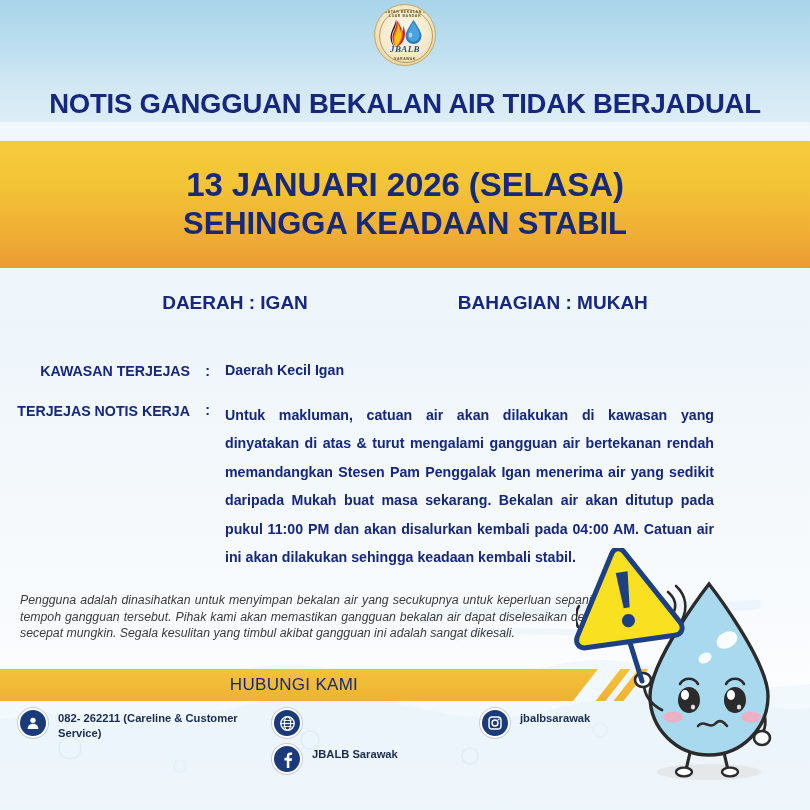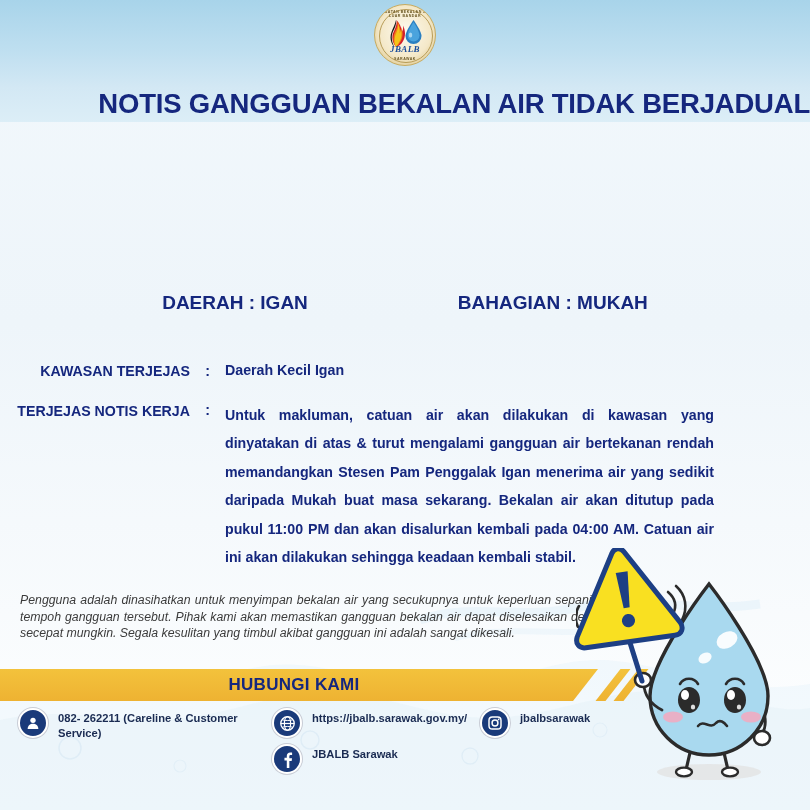"NOTIS GANGGUAN BEKALAN AIR TIDAK" .main-title { text-align: right -> center }
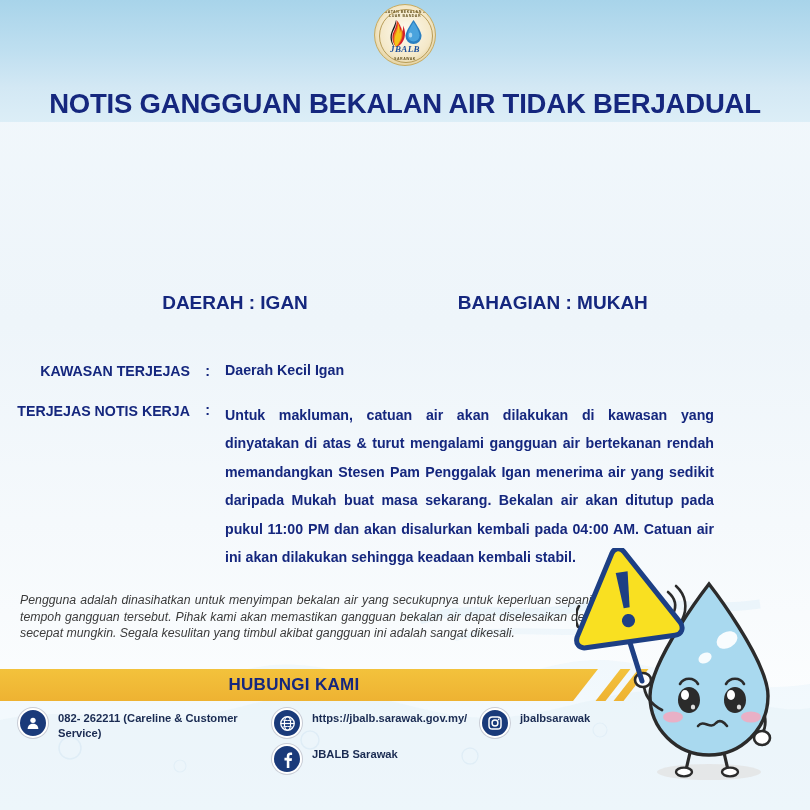"13 JANUARI 2026 (SELASA)" div.date-banner { html: none -> <div> <div>13 JANUARI 2026 (SELASA)</div> <div>SEHINGGA KEADAAN STABIL</div> </div> }
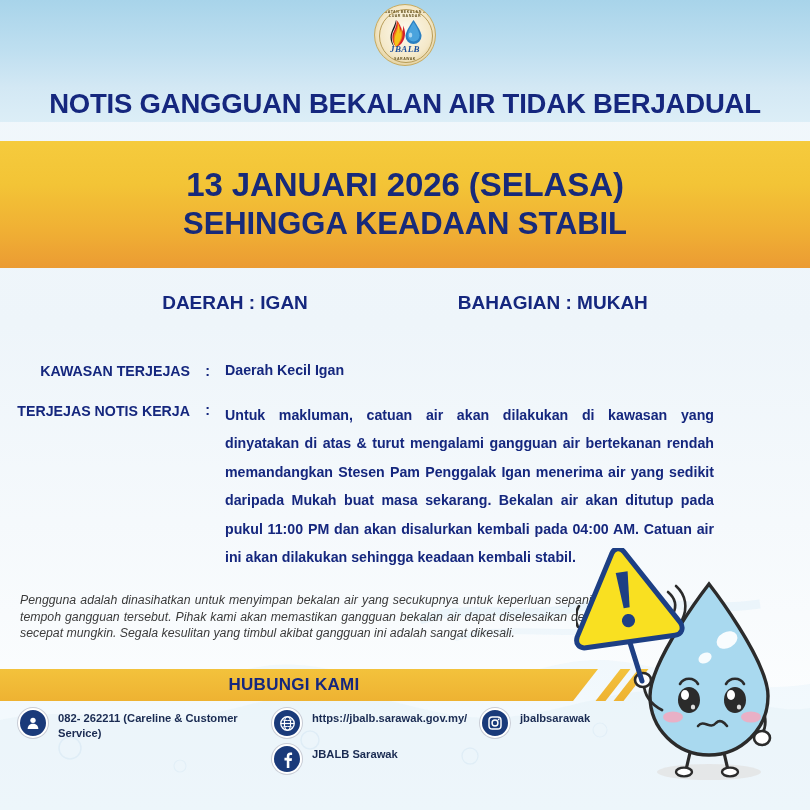"HUBUNGI KAMI" .contact-banner-label { font-weight: bold -> normal }
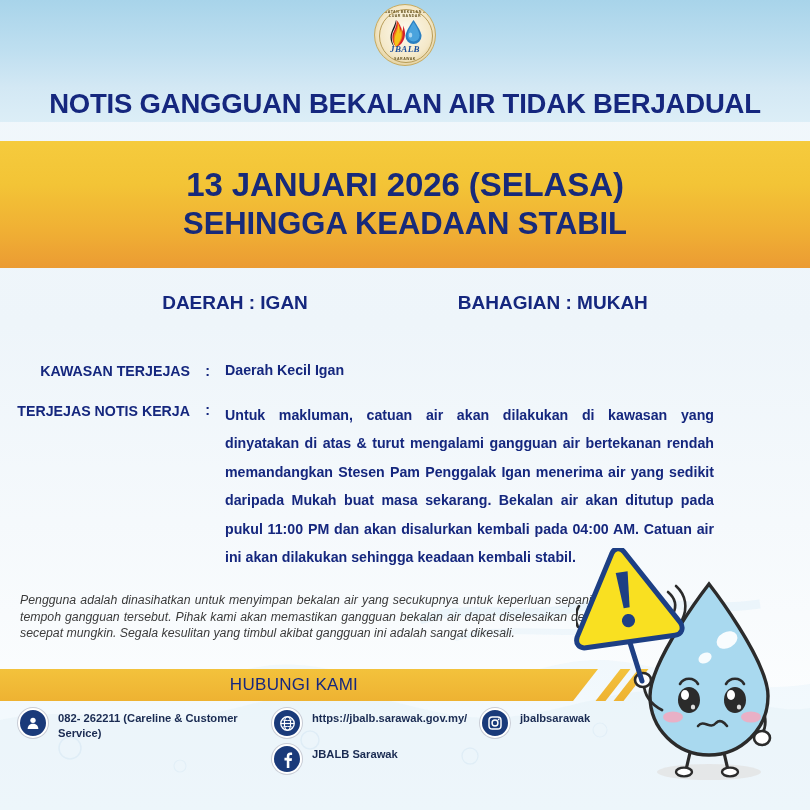"https://jbalb.sarawak.gov.my/" div.ctext { html: <div>https://jbalb.sarawak.gov.my/</div> -> none }
